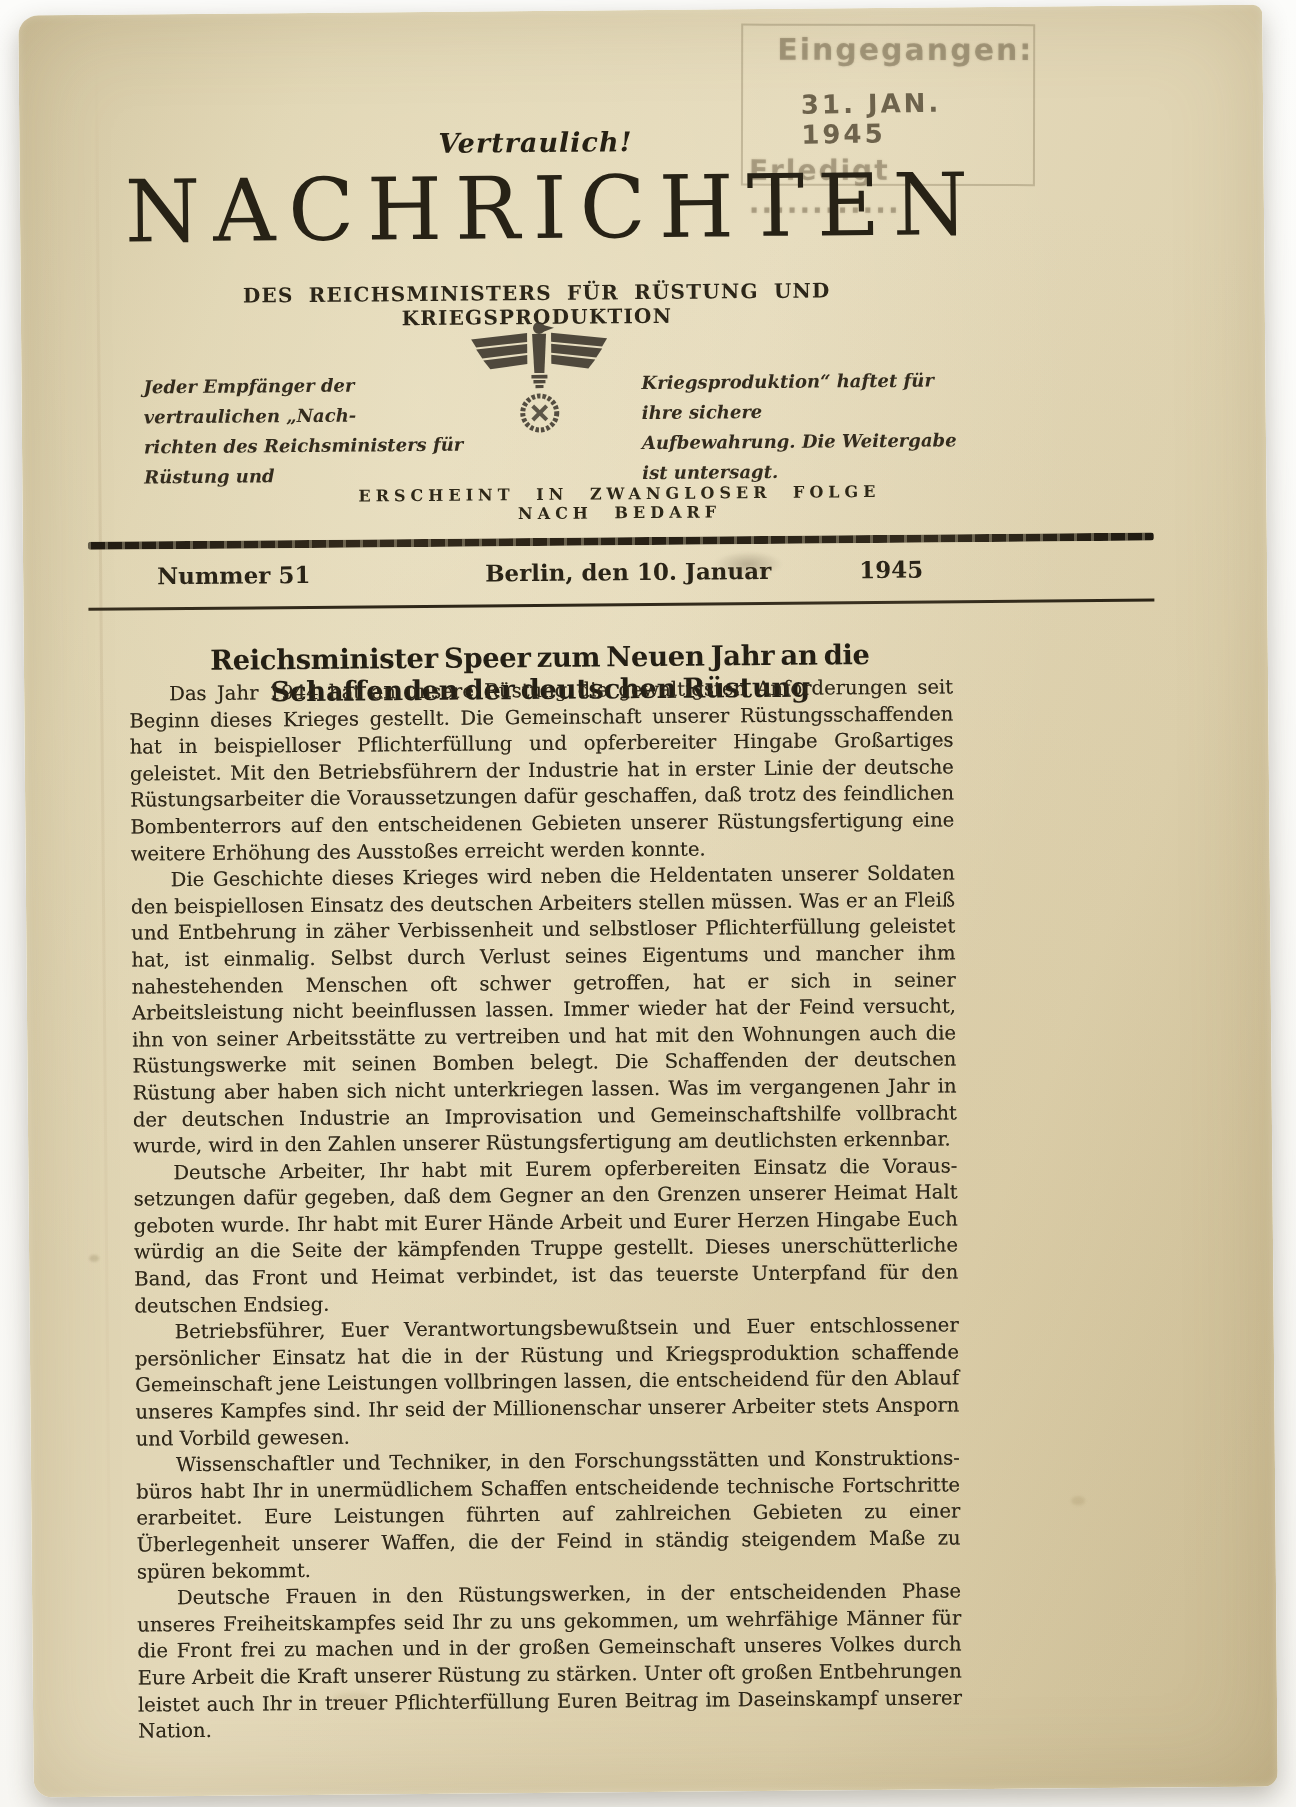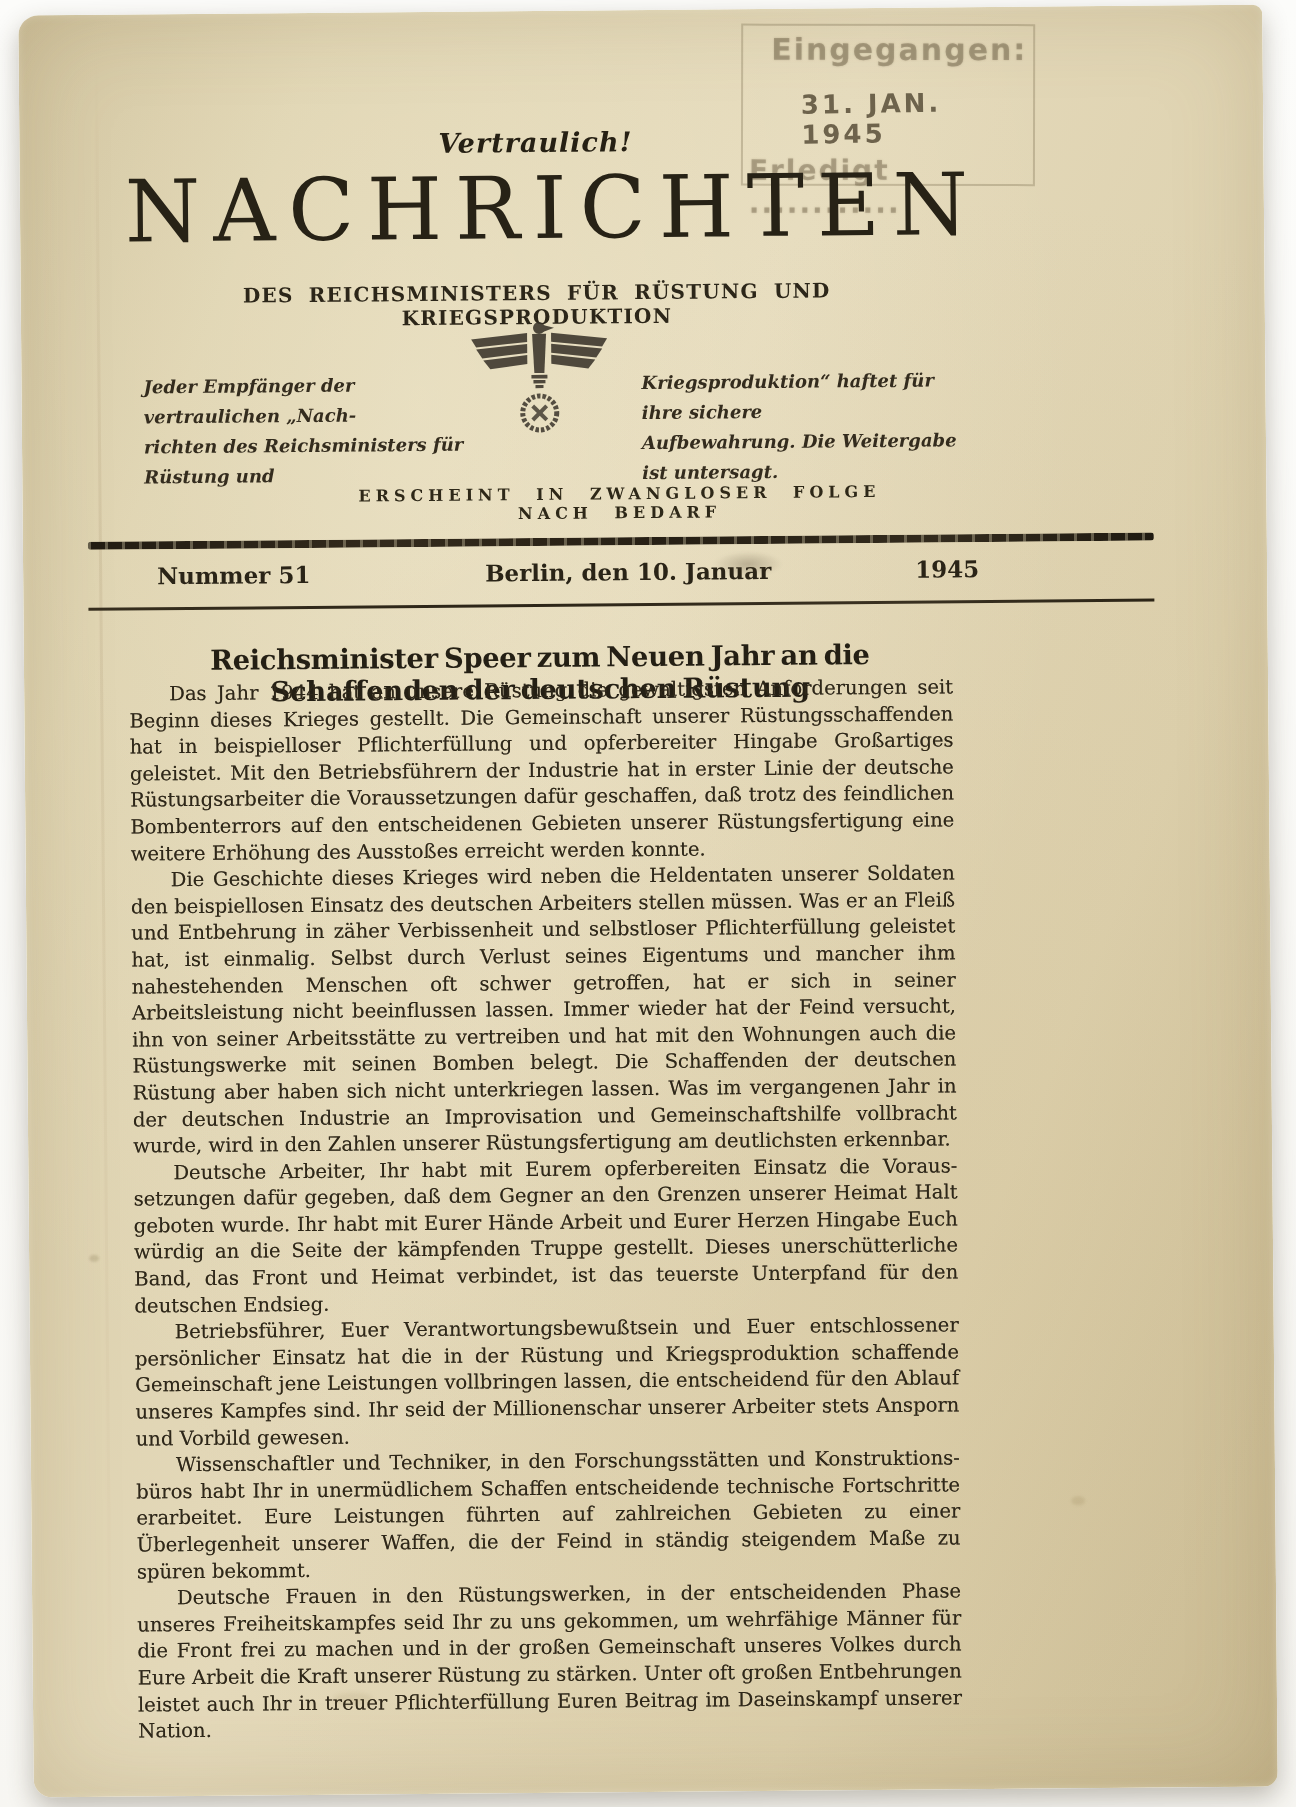"Eingegangen:" .stamp-line1 { left: 28px -> 34px }
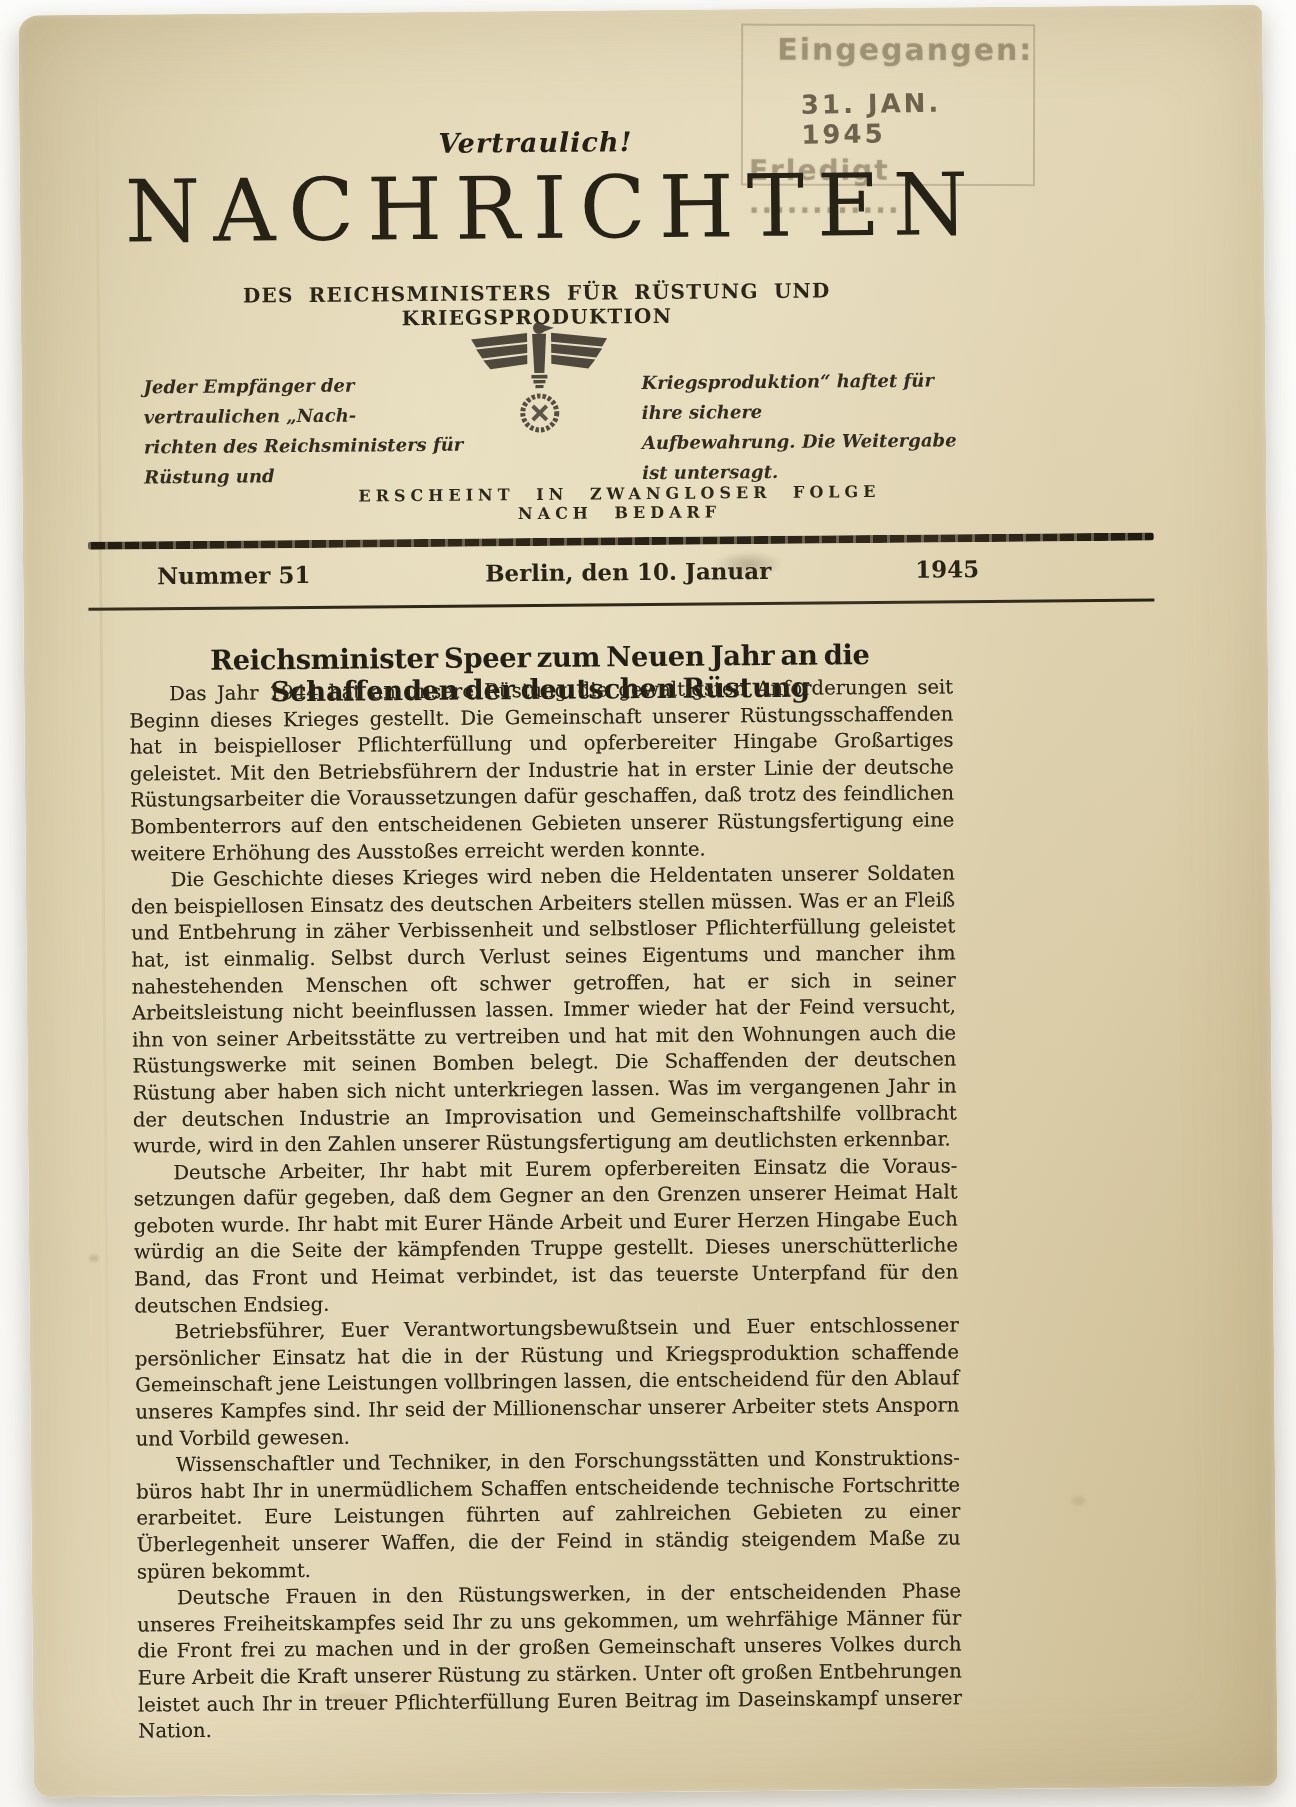"1945" .issue-year { left: 870px -> 825px; text-align: right -> center }
